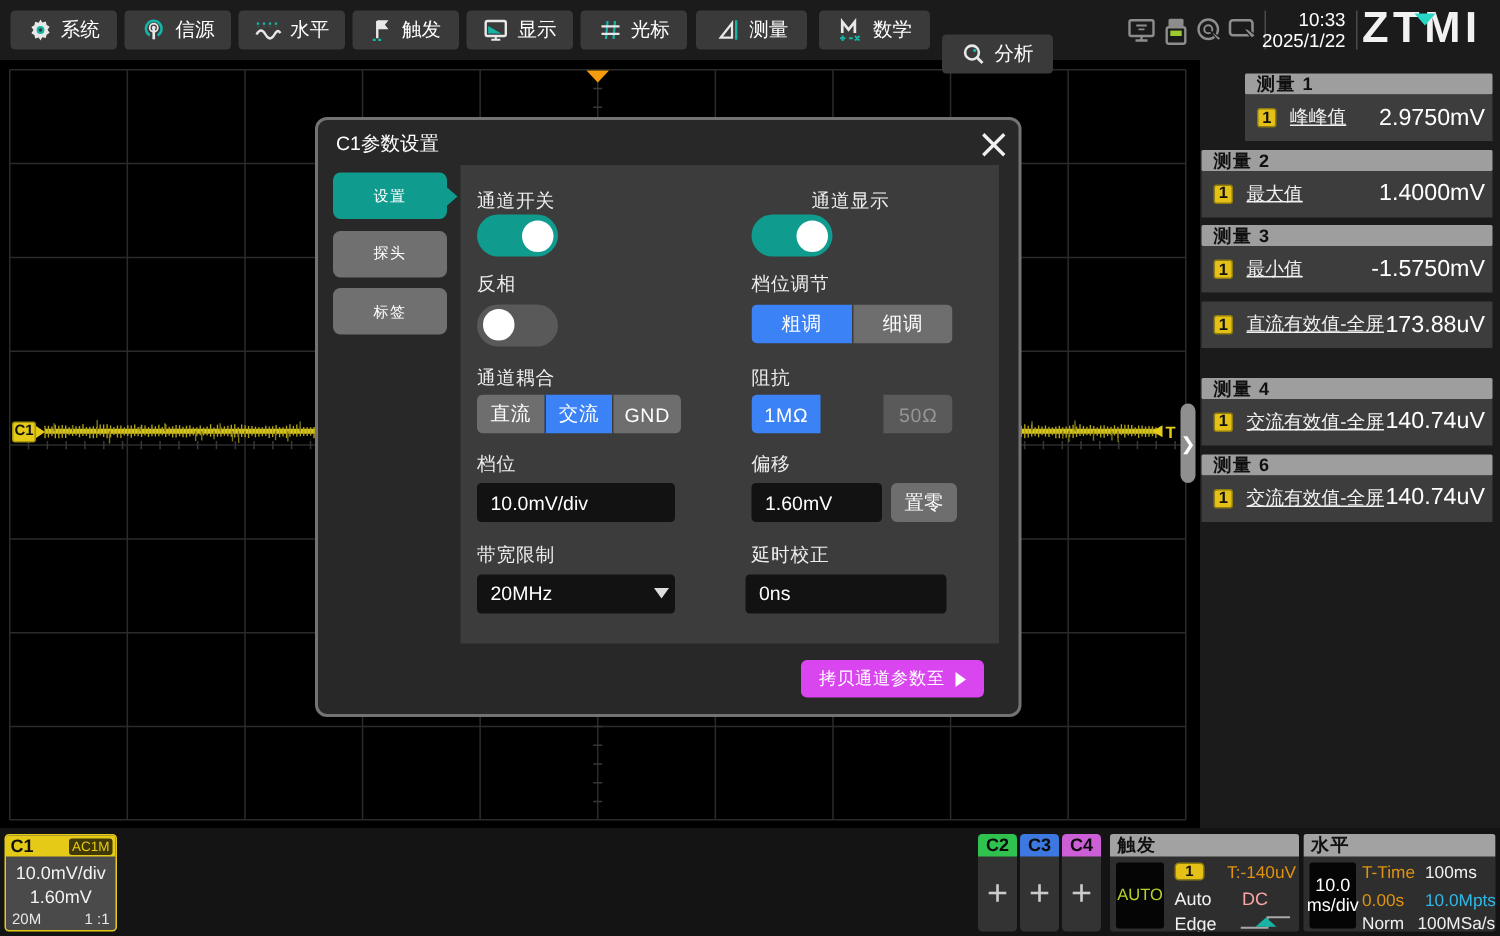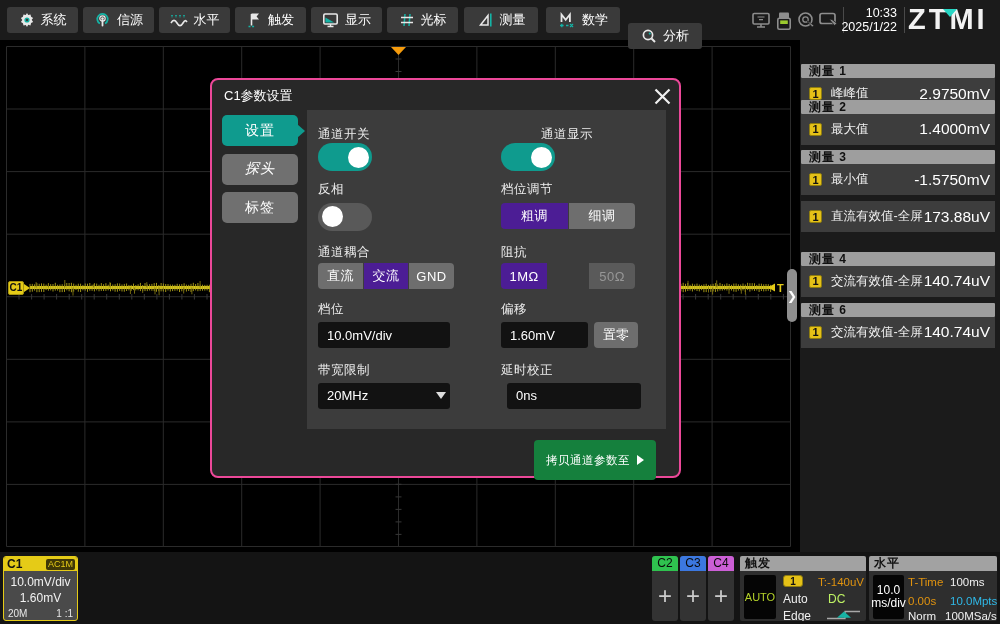"测量 1" div.mpanel { padding-left: none -> 29px; top: 24px -> 9px }
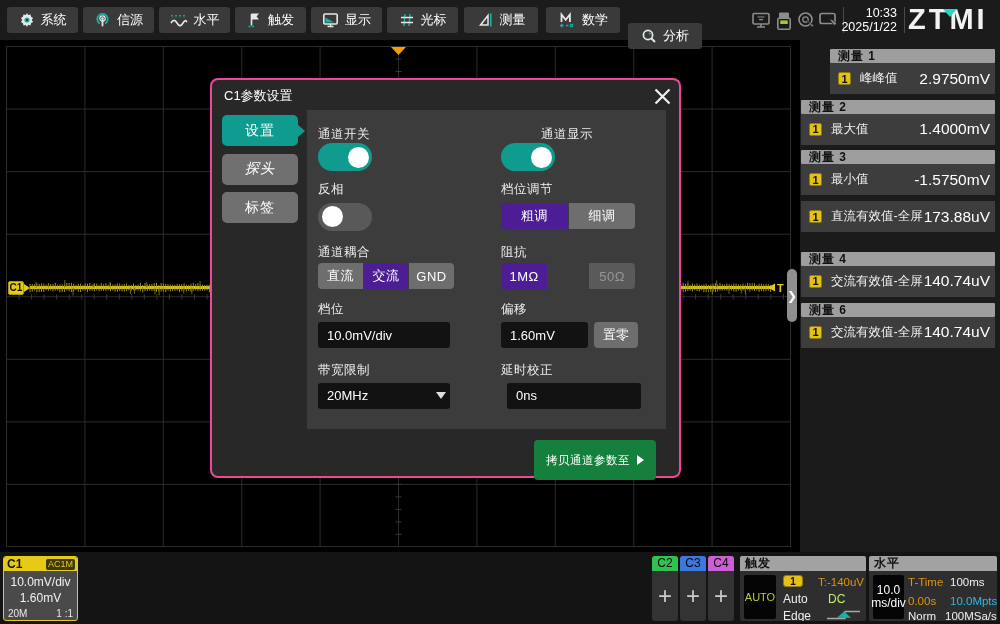"峰峰值" .mlabel { text-decoration: none -> underline }
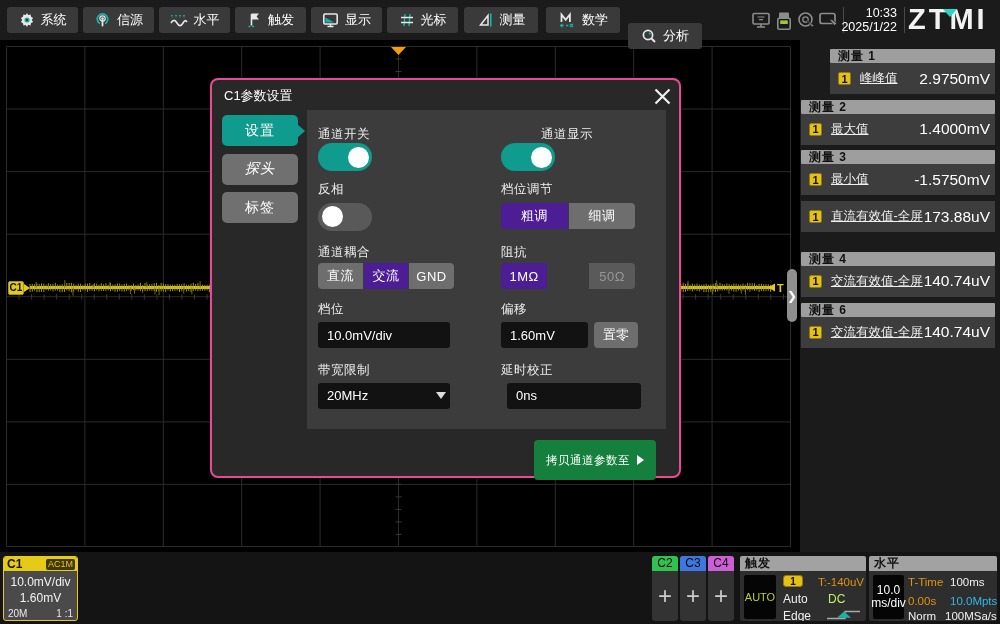"C1参数设置" #modal { border: 2px solid #ec4899 -> 2px solid #737373 }
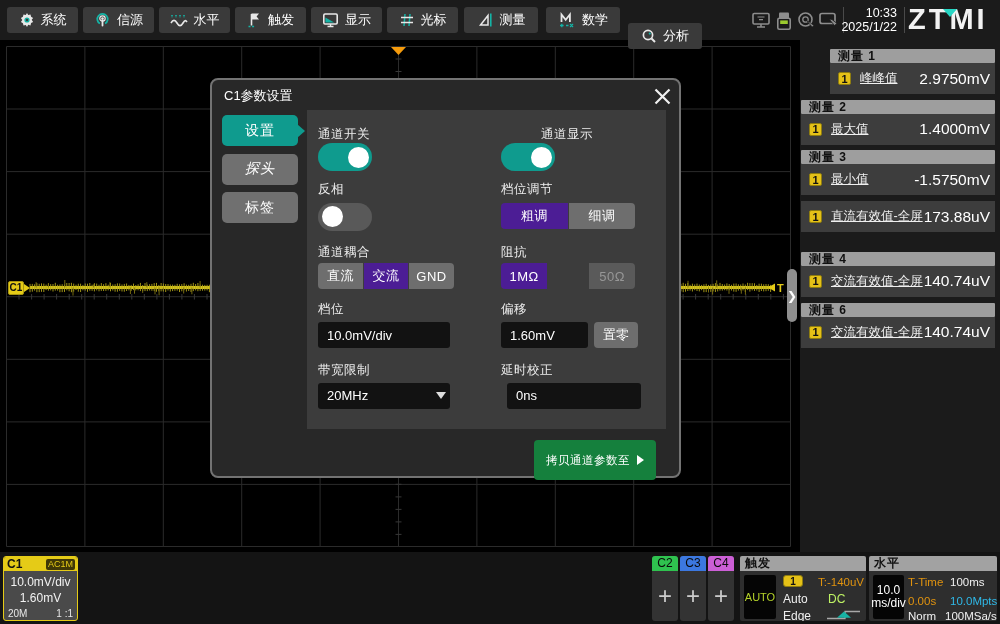"设置" .mtab { font-size: 14px -> 10px }
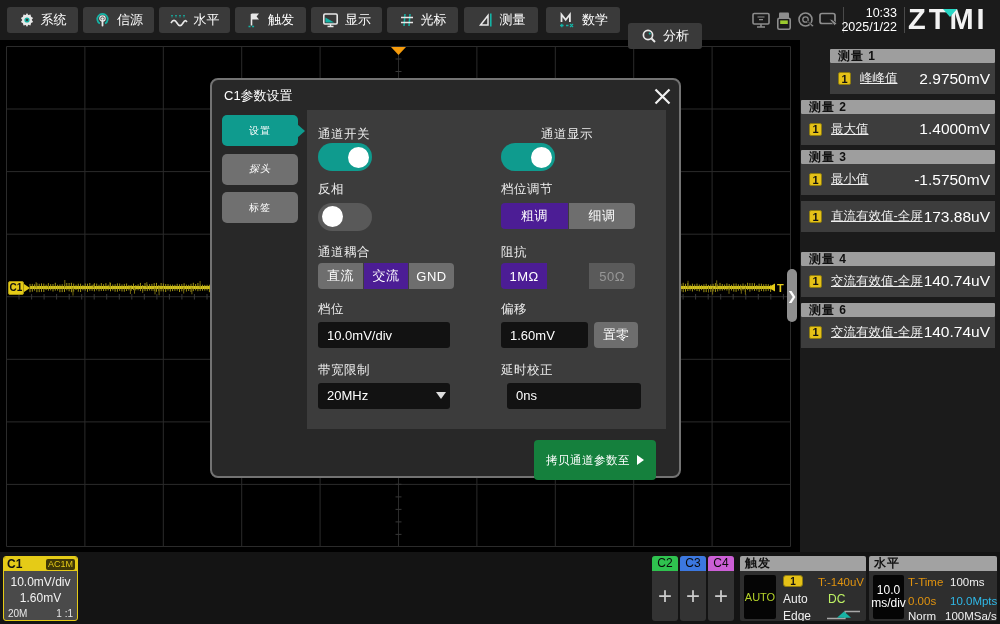"探头" div.mtab { font-style: italic -> none }
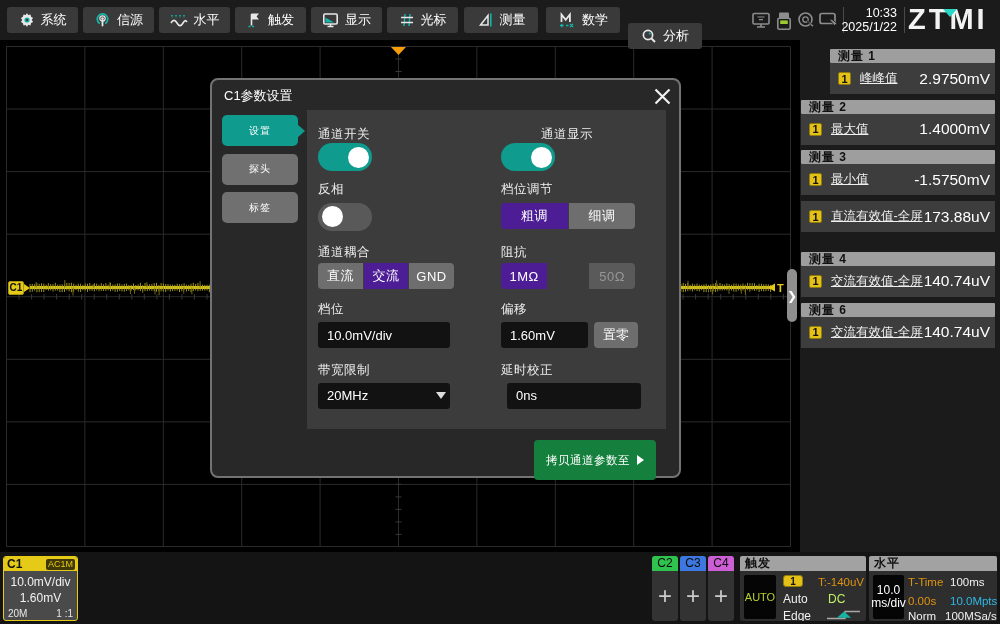"粗调" .seg div.act { background: #4c1d95 -> #3b82f6 }
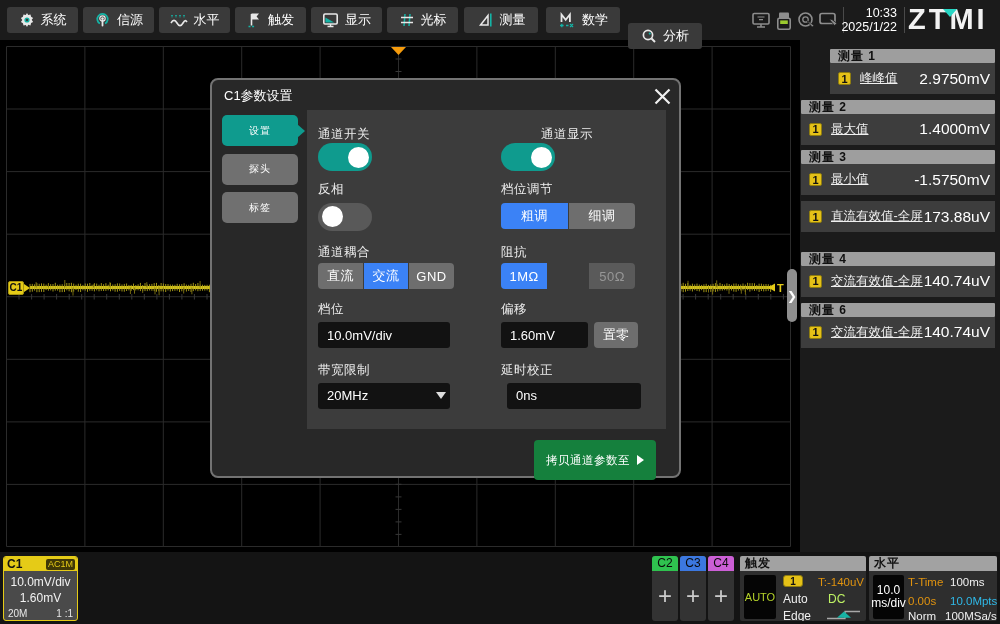"0ns" div.finput { left: 295px -> 285px }
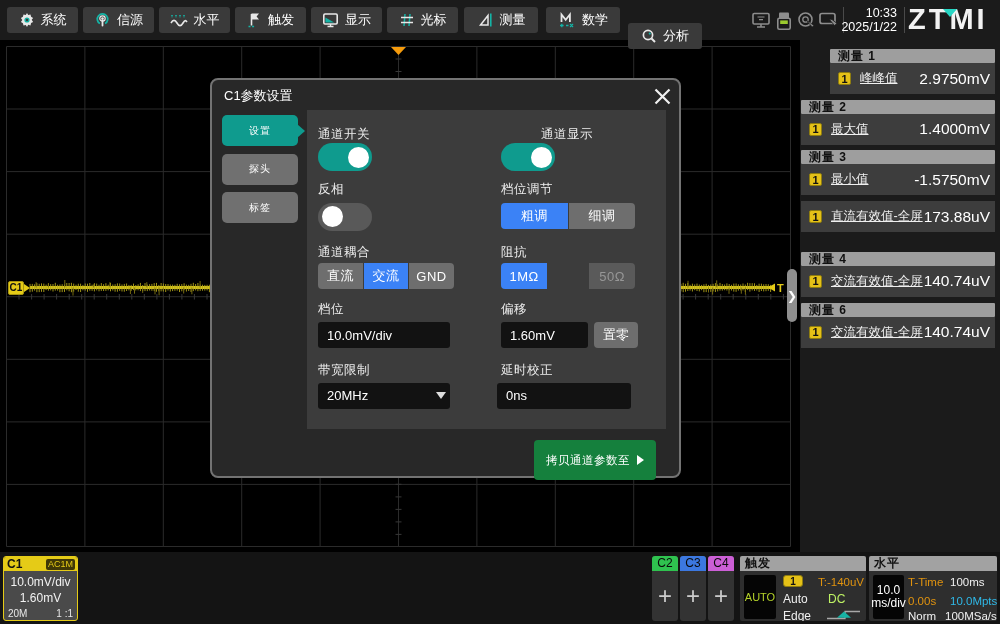"拷贝通道参数至" #copybtn { background: #15803d -> #d946ef; height: 40px -> 25px }
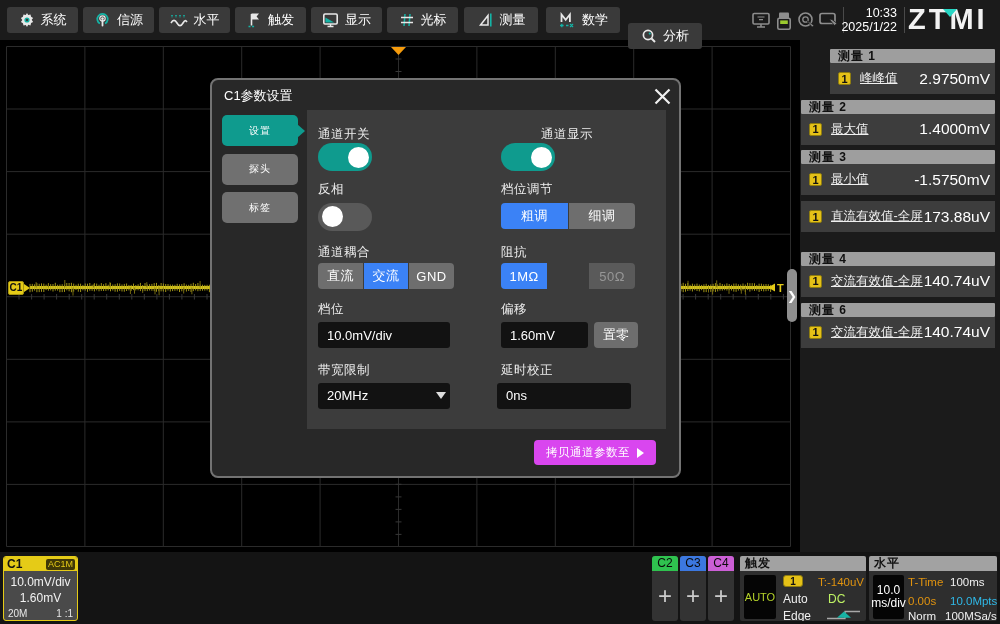"C2" .chhead { font-weight: normal -> bold }
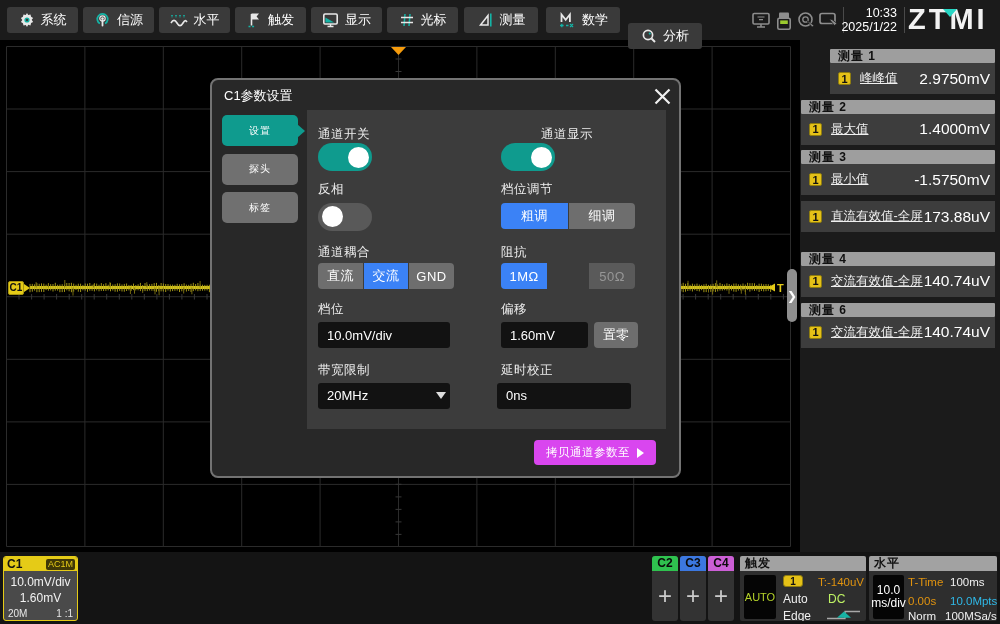"DC" div { color: #bef264 -> #fca5a5 }
